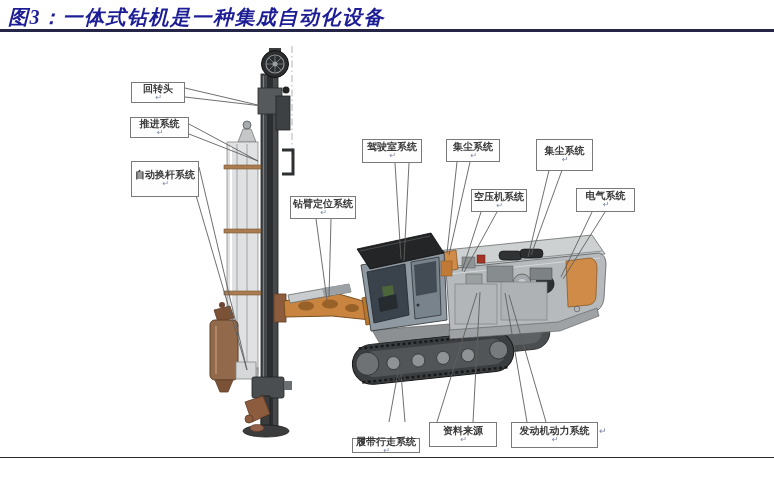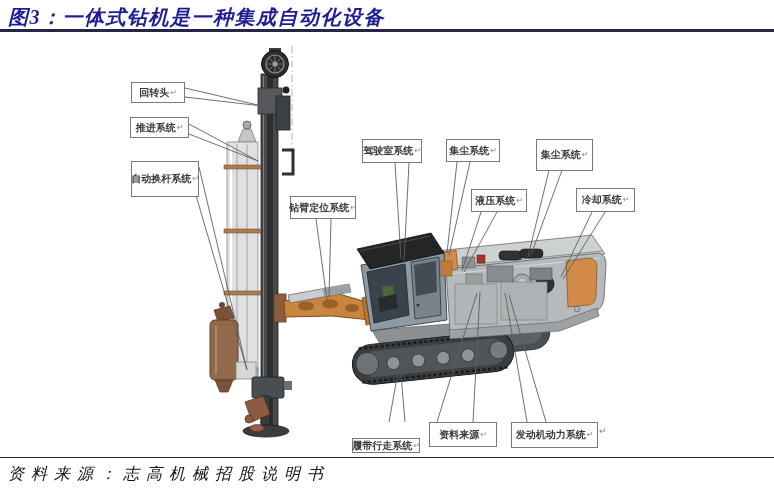"回转头" .callout { flex-direction: none -> column }
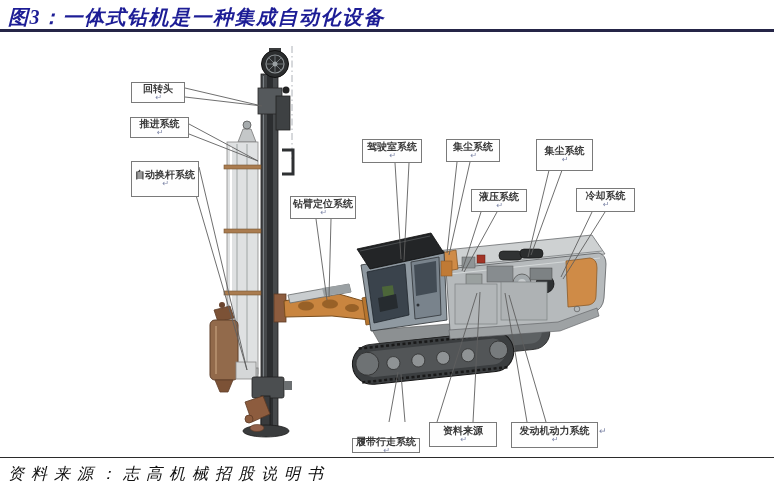"液压系统" span { text: 液压 -> 空压机 }
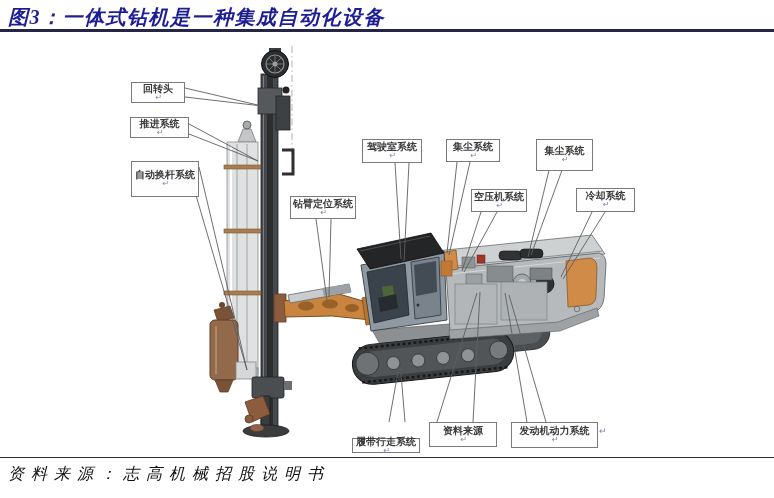"冷却系统" span { text: 冷却 -> 电气 }
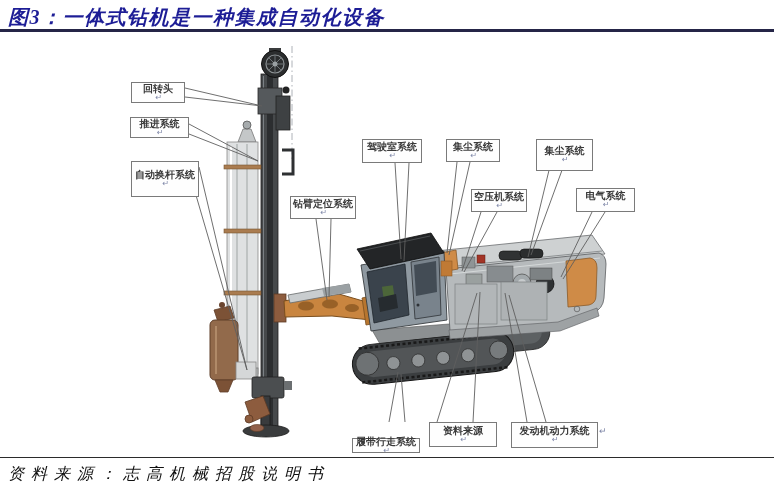"资料来源：志高机械招股说明书" div.fig-source { html: <div>资料来源：志高机械招股说明书</div> -> none }
